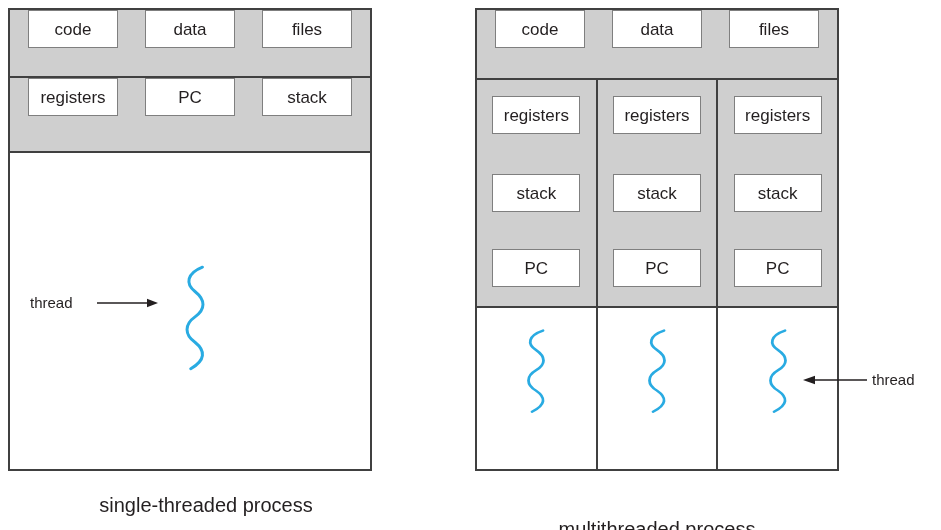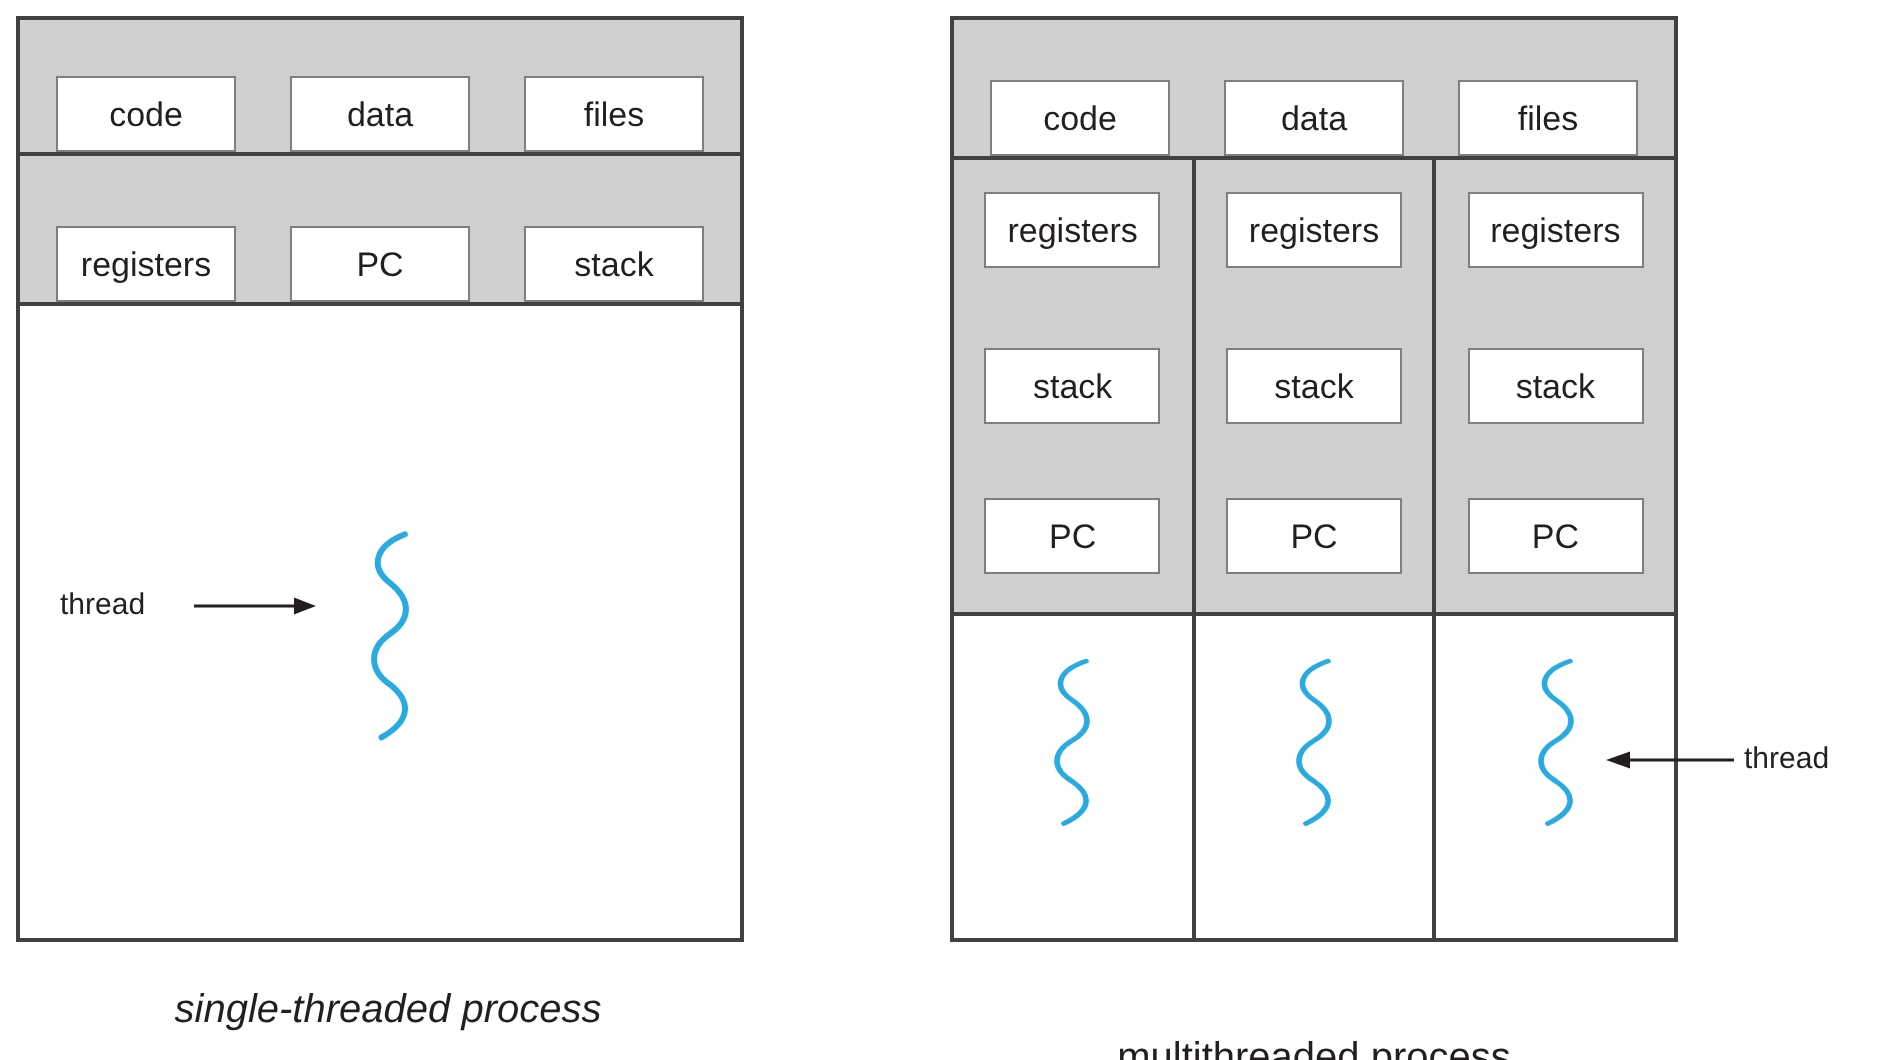"code" .band { align-items: flex-end -> flex-start }
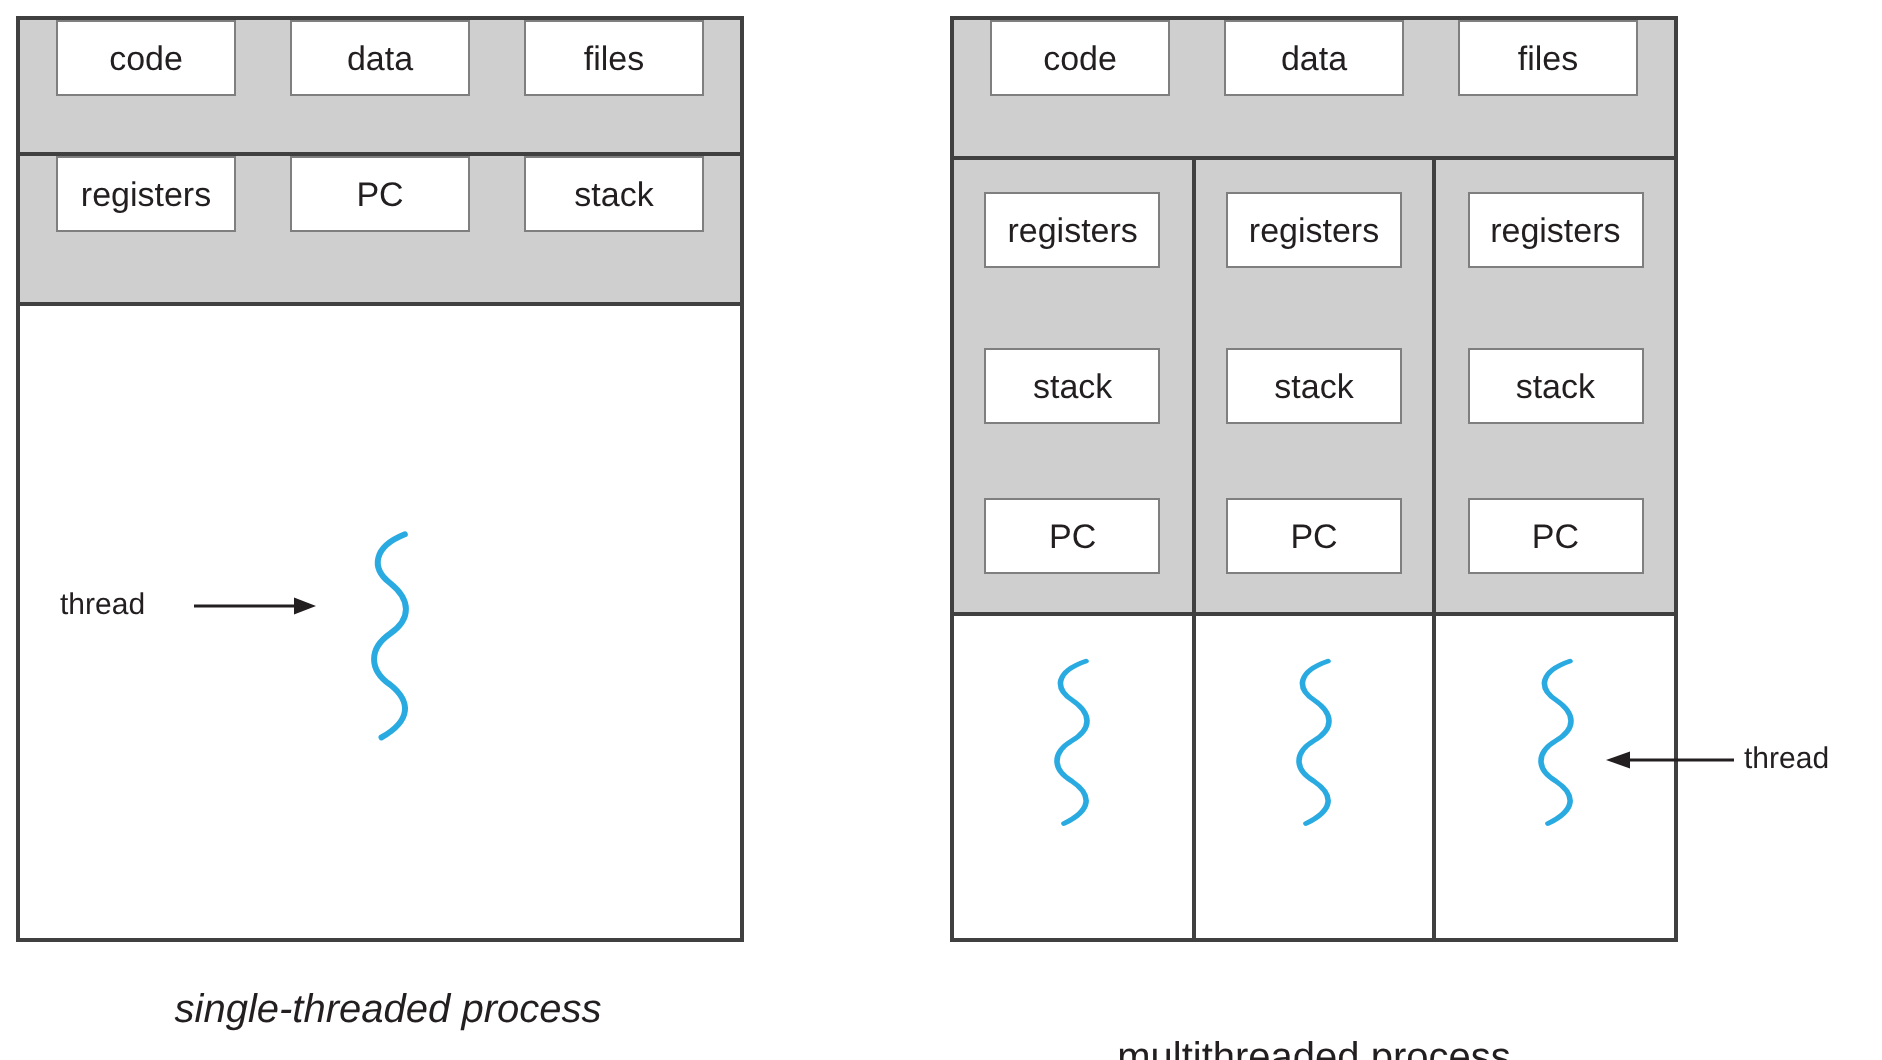"single-threaded process" .caption-left { font-style: italic -> none; left: 12px -> 24px }
